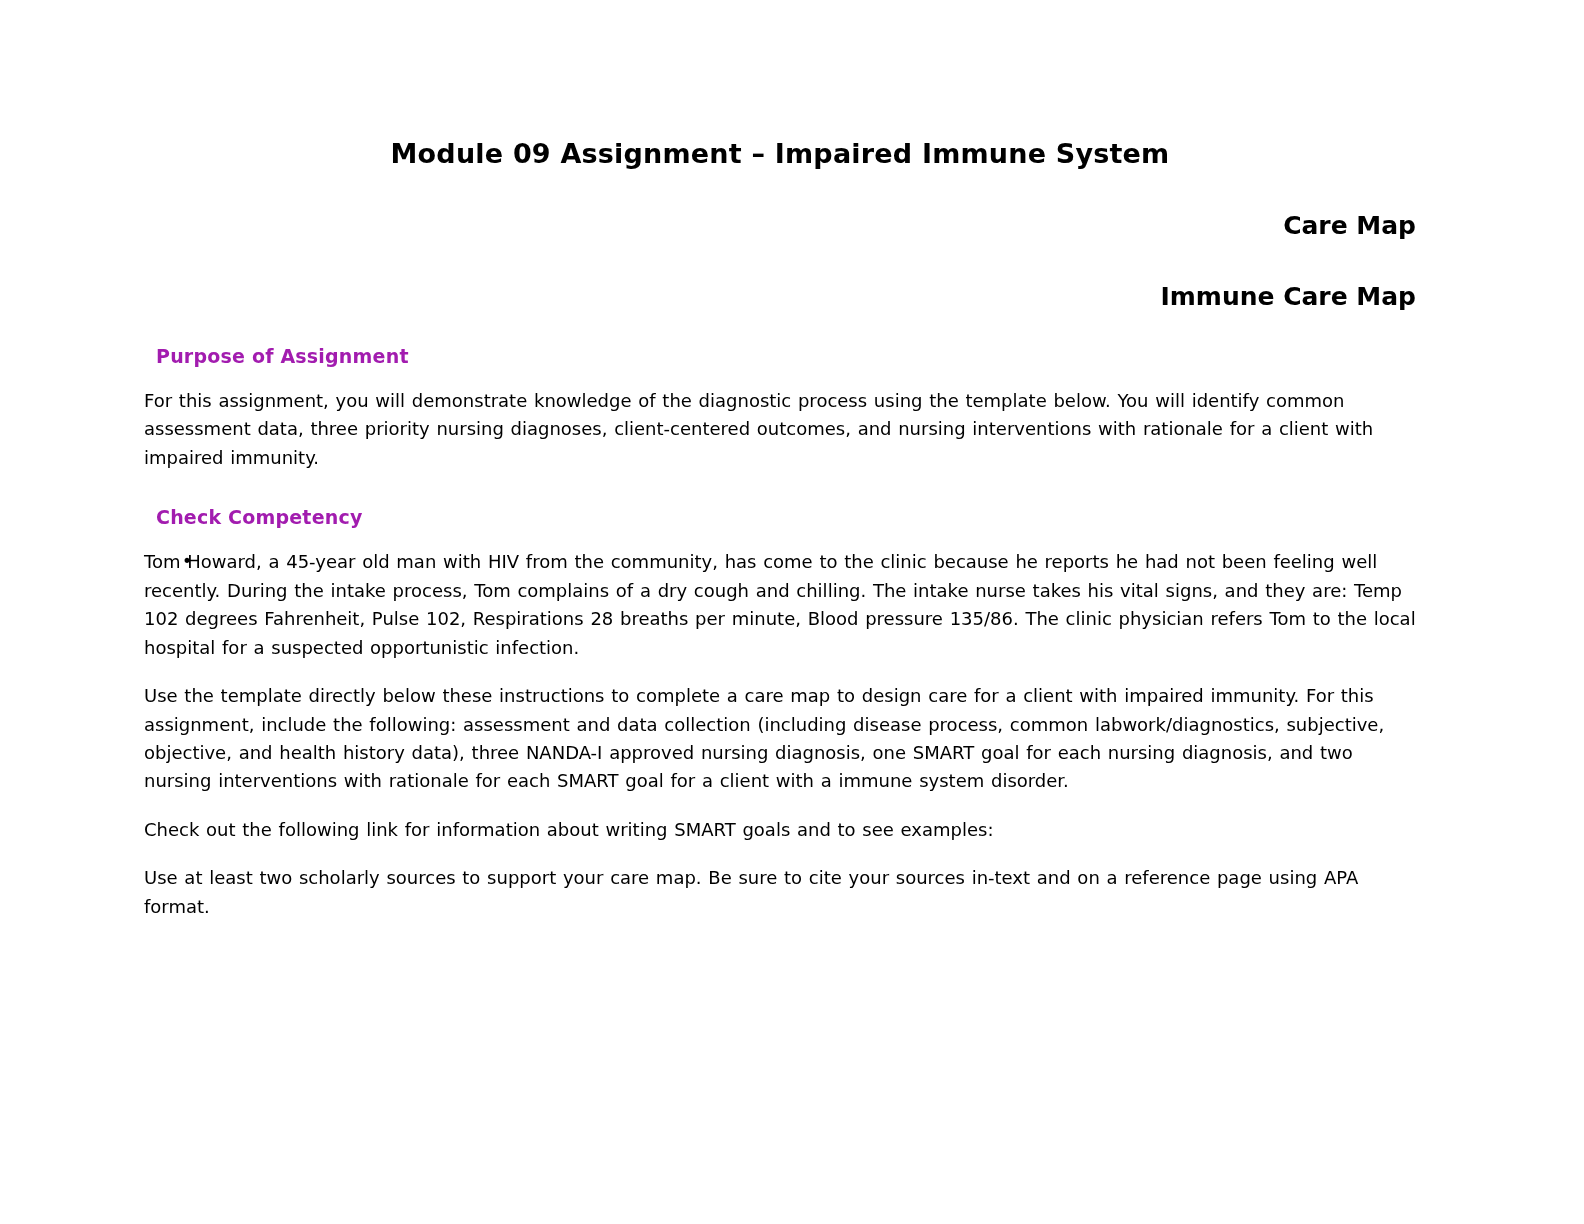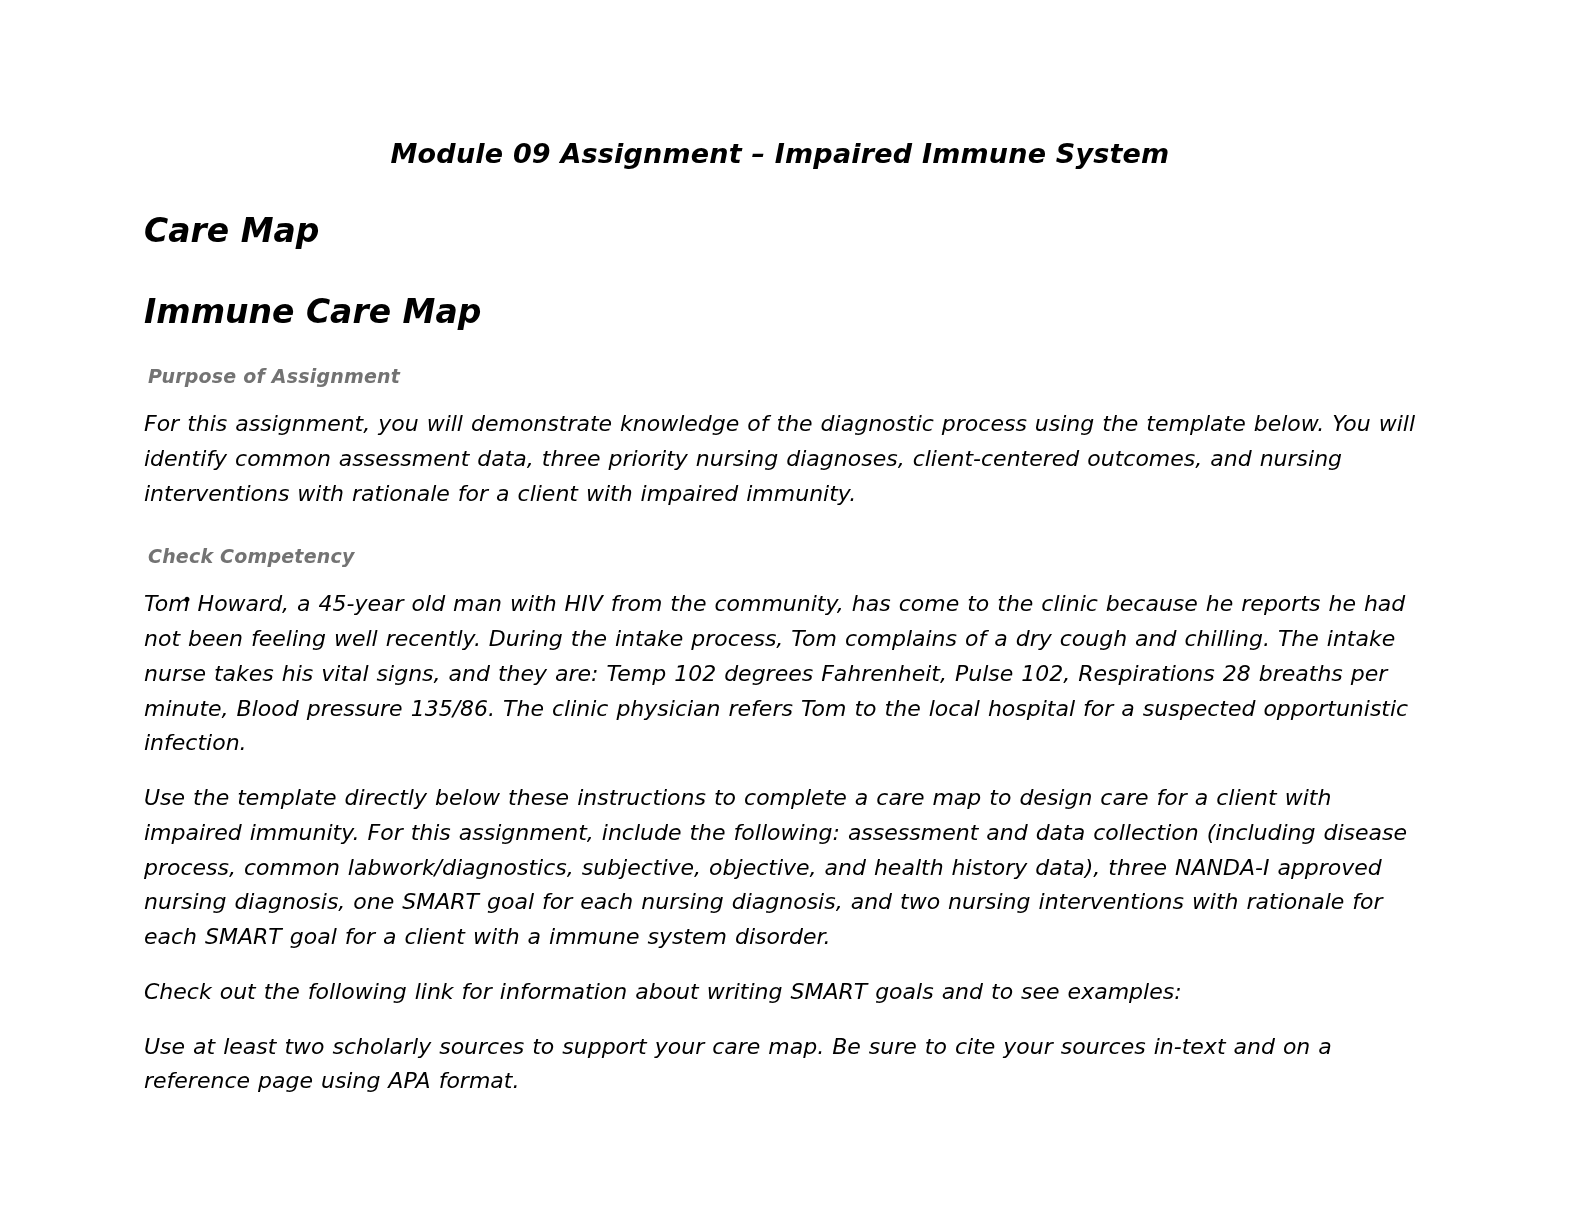"Module 09 Assignment – Impaired" .page { font-style: italic -> none }
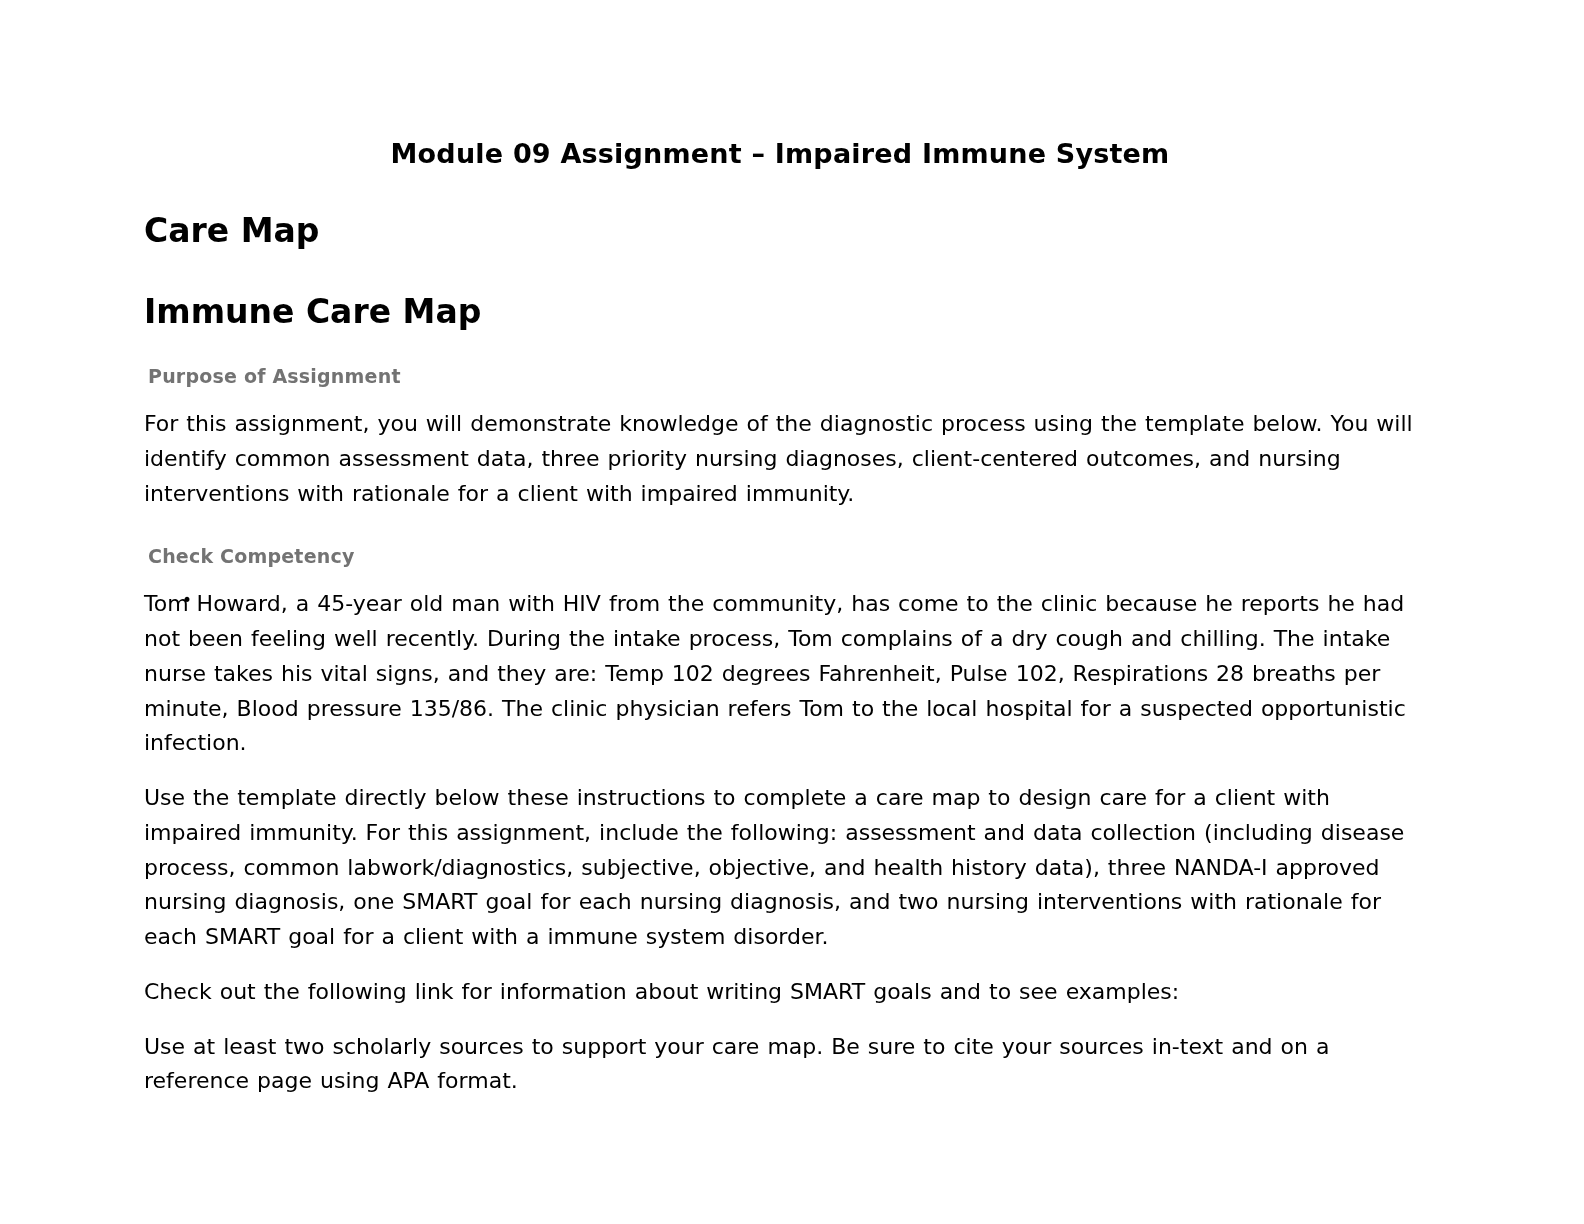"Care Map" .doc-subtitle { font-size: 33px -> 25px; text-align: left -> right }
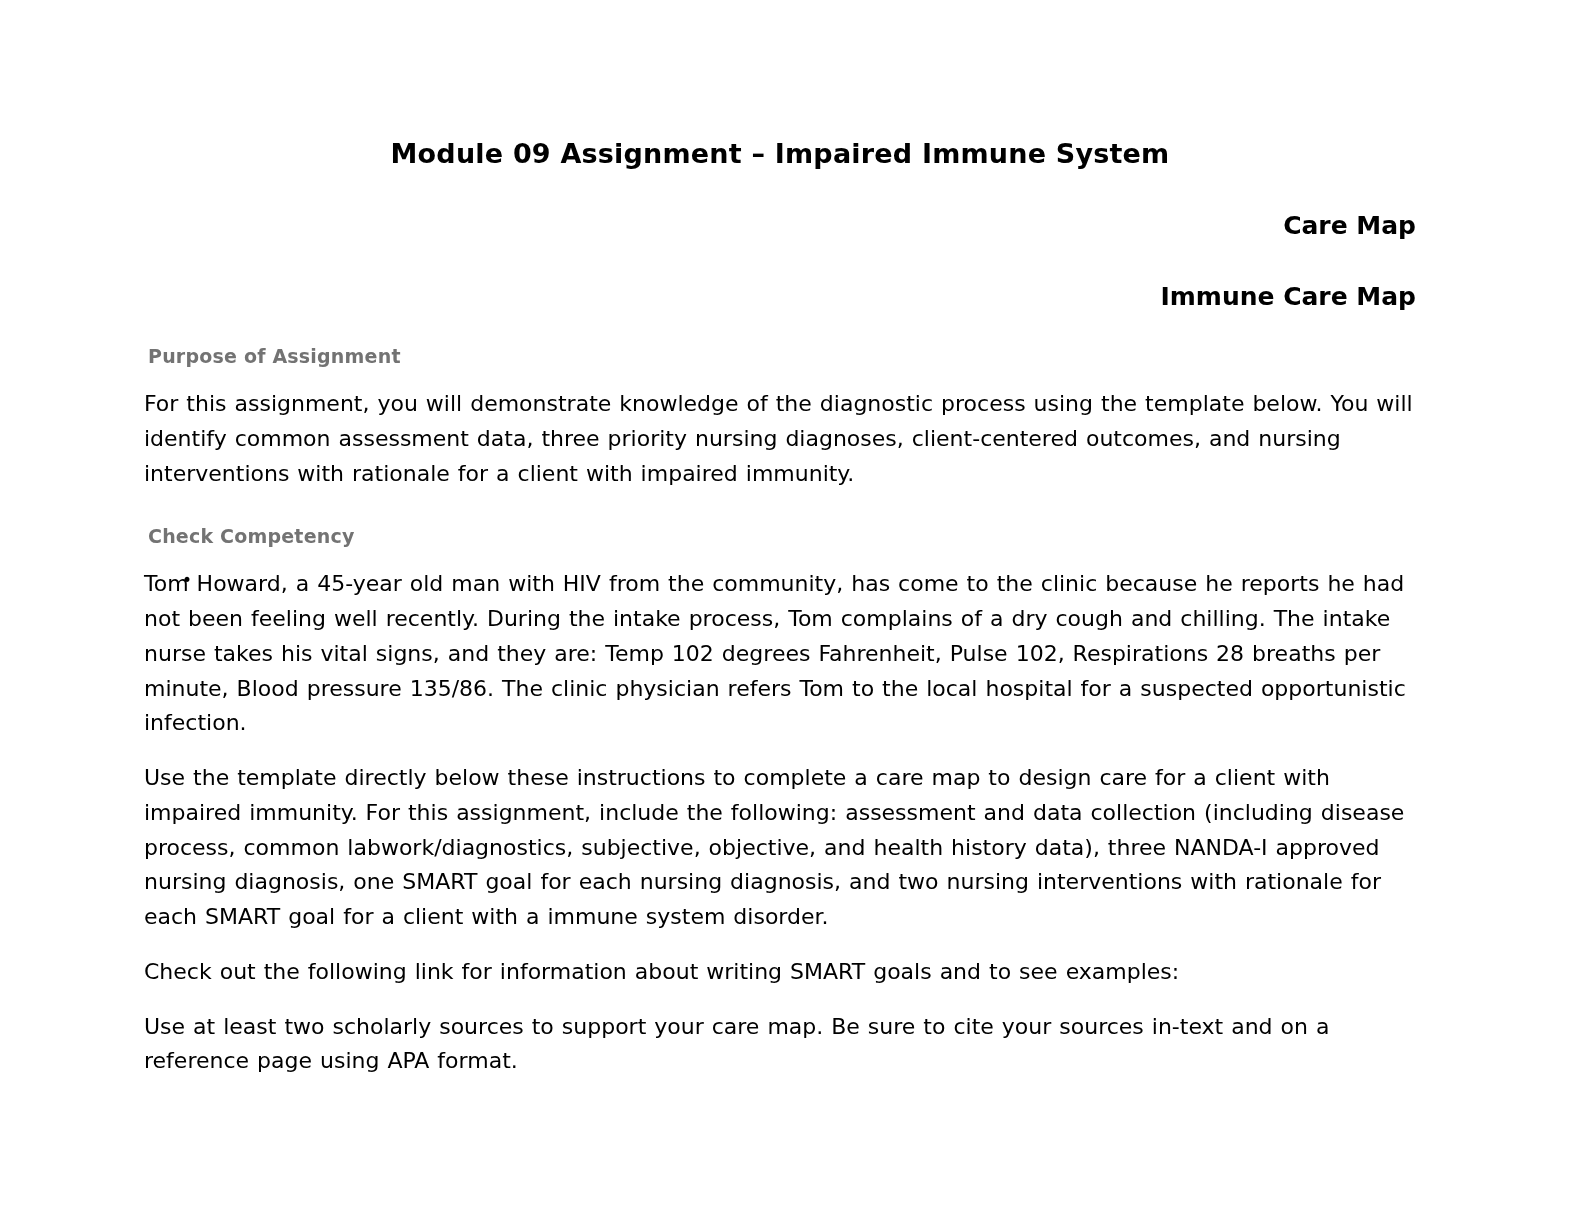"Purpose of Assignment" .section-heading { color: #737373 -> #a21caf; margin: 34px 0 0 4px -> 34px 0 0 12px }
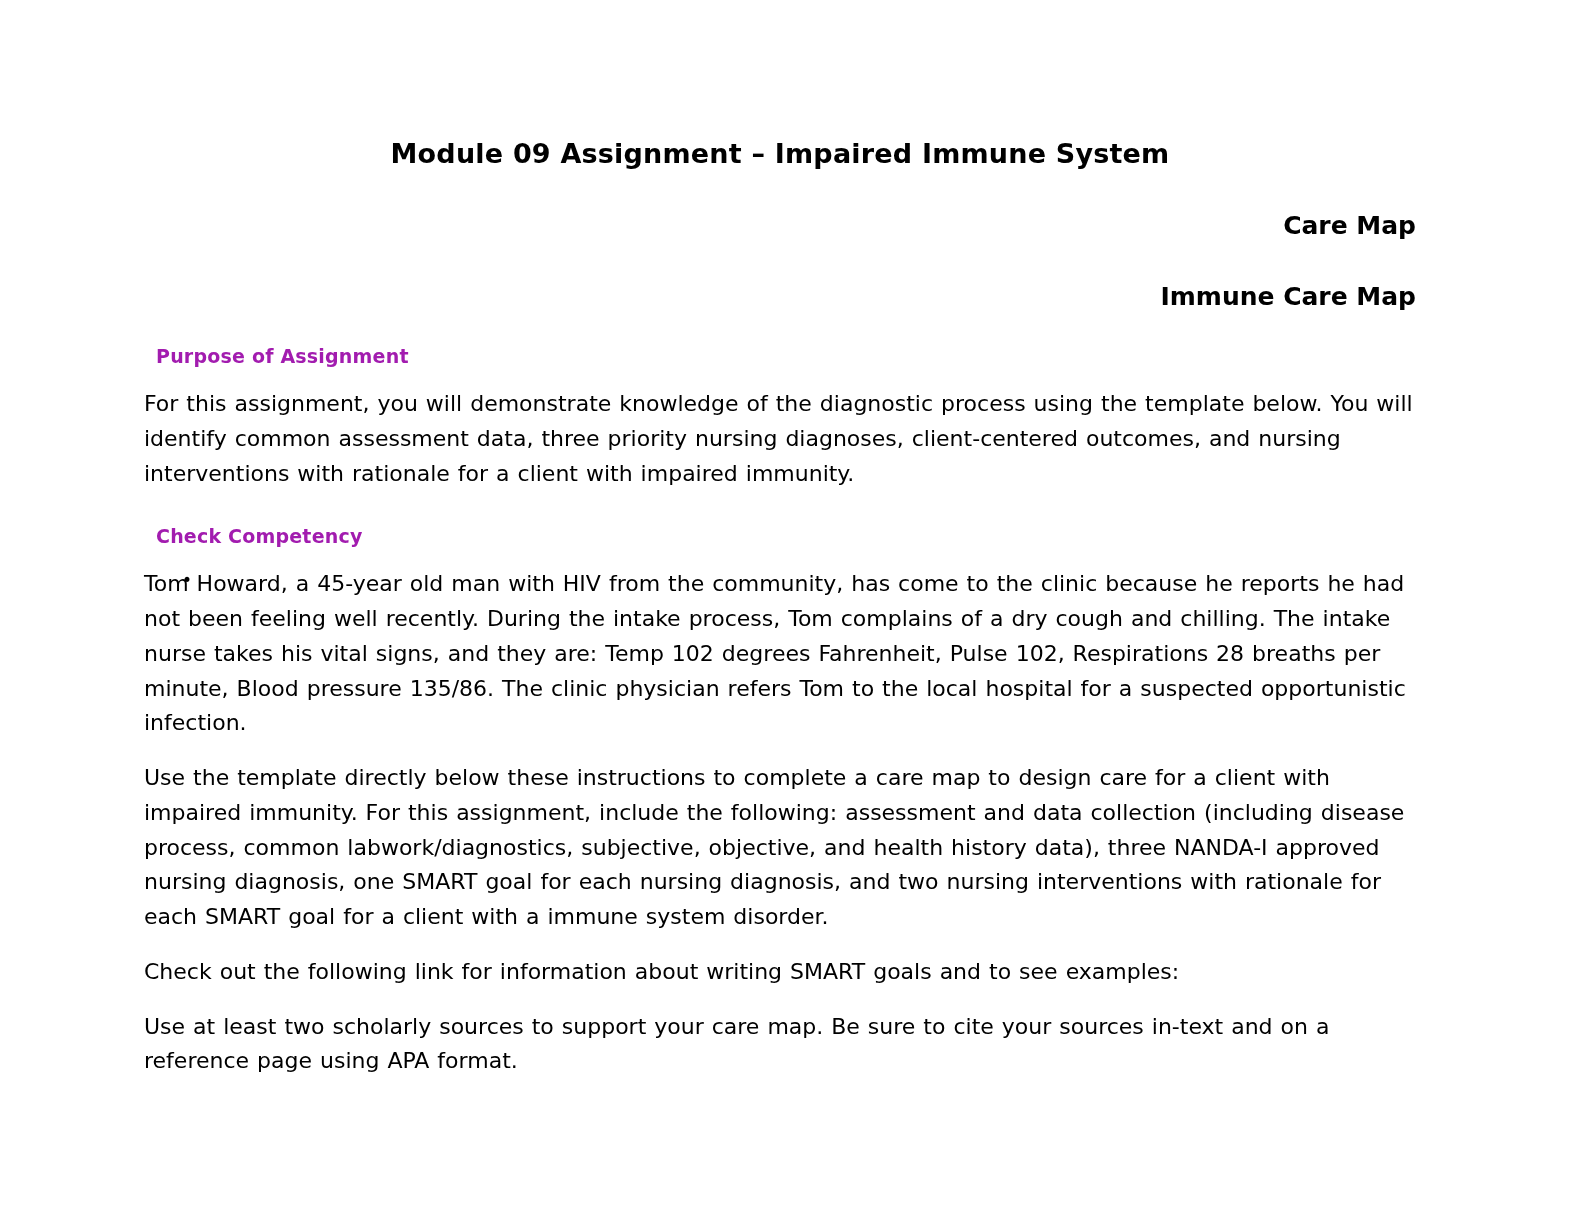"For this assignment, you will" .para { font-size: 22px -> 18px }
